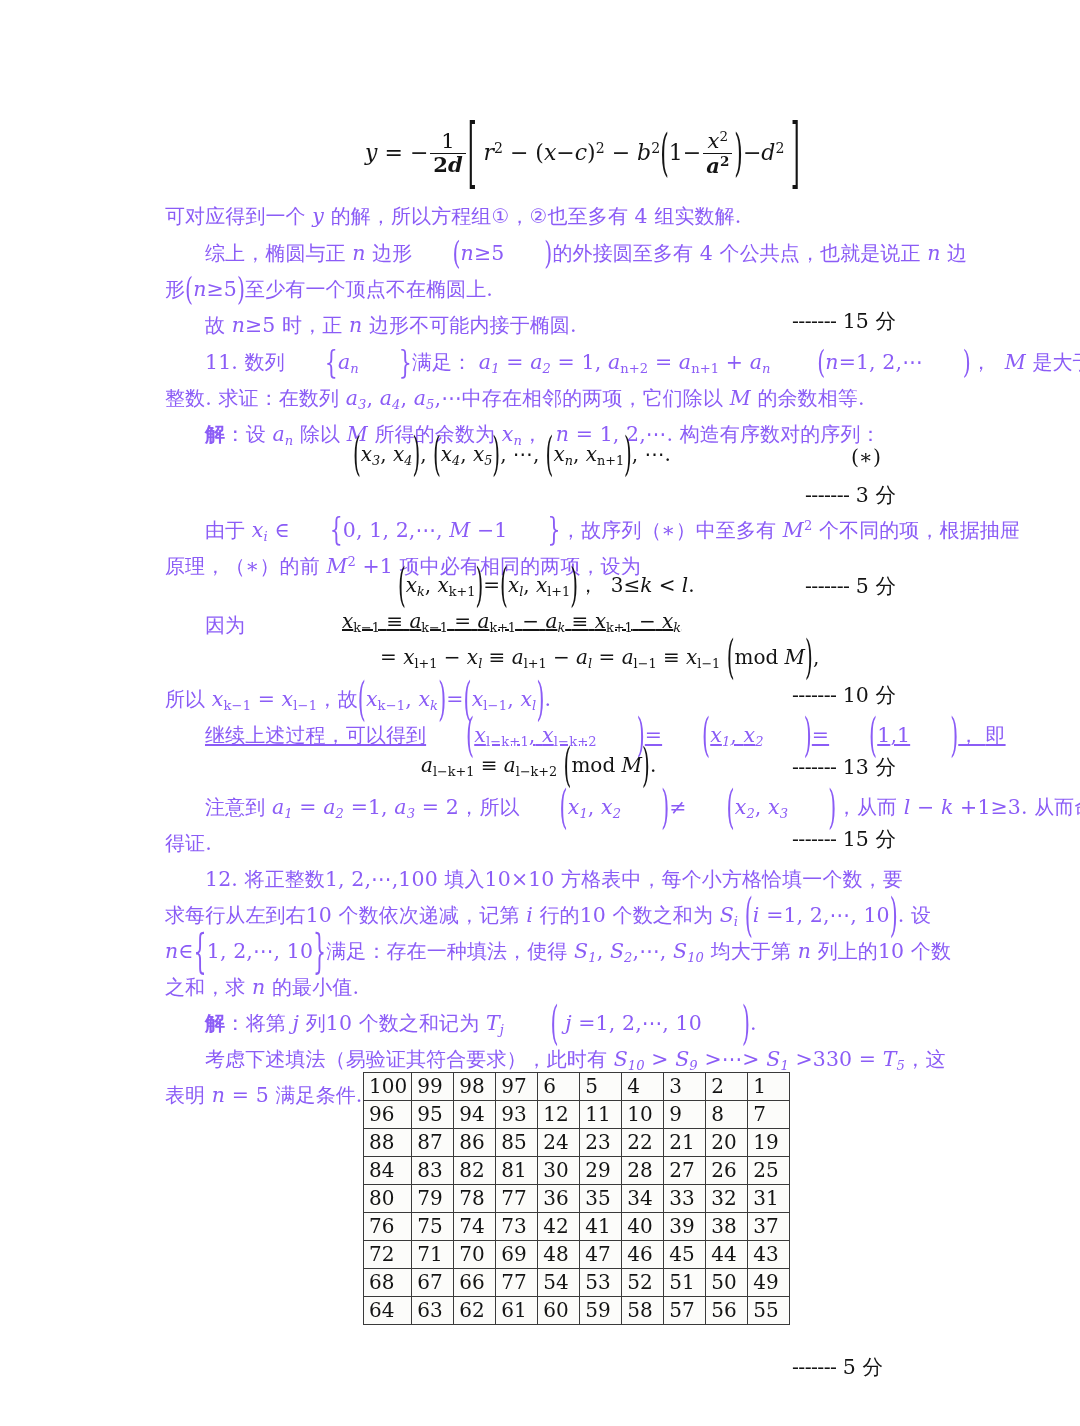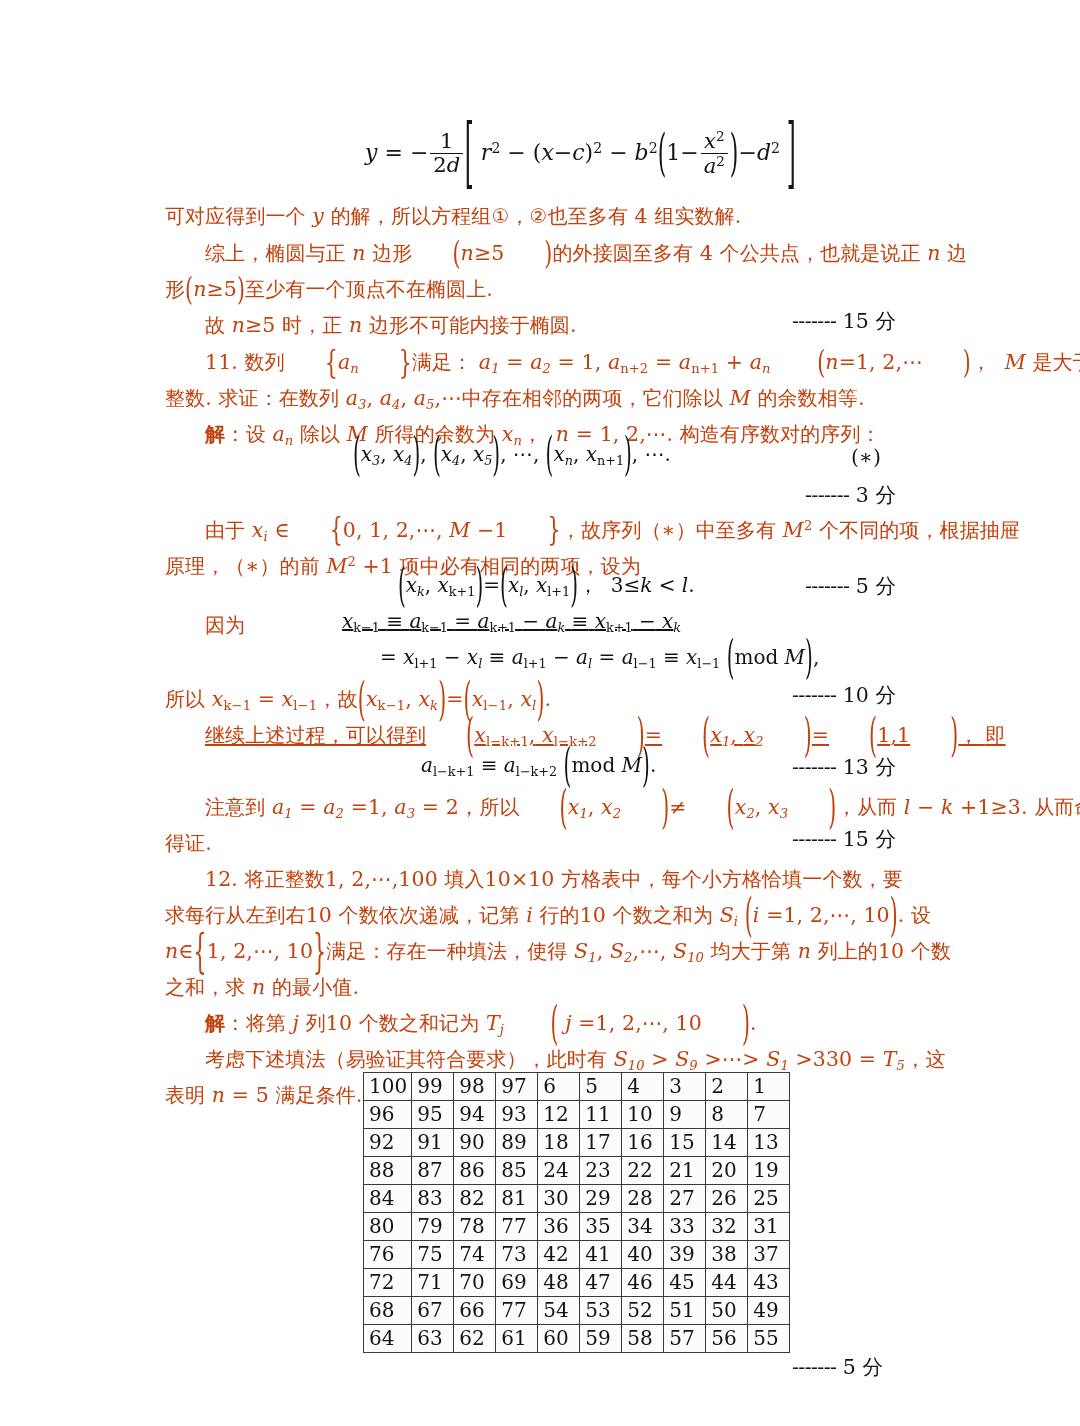"2d" .frac .den { font-weight: none -> bold }
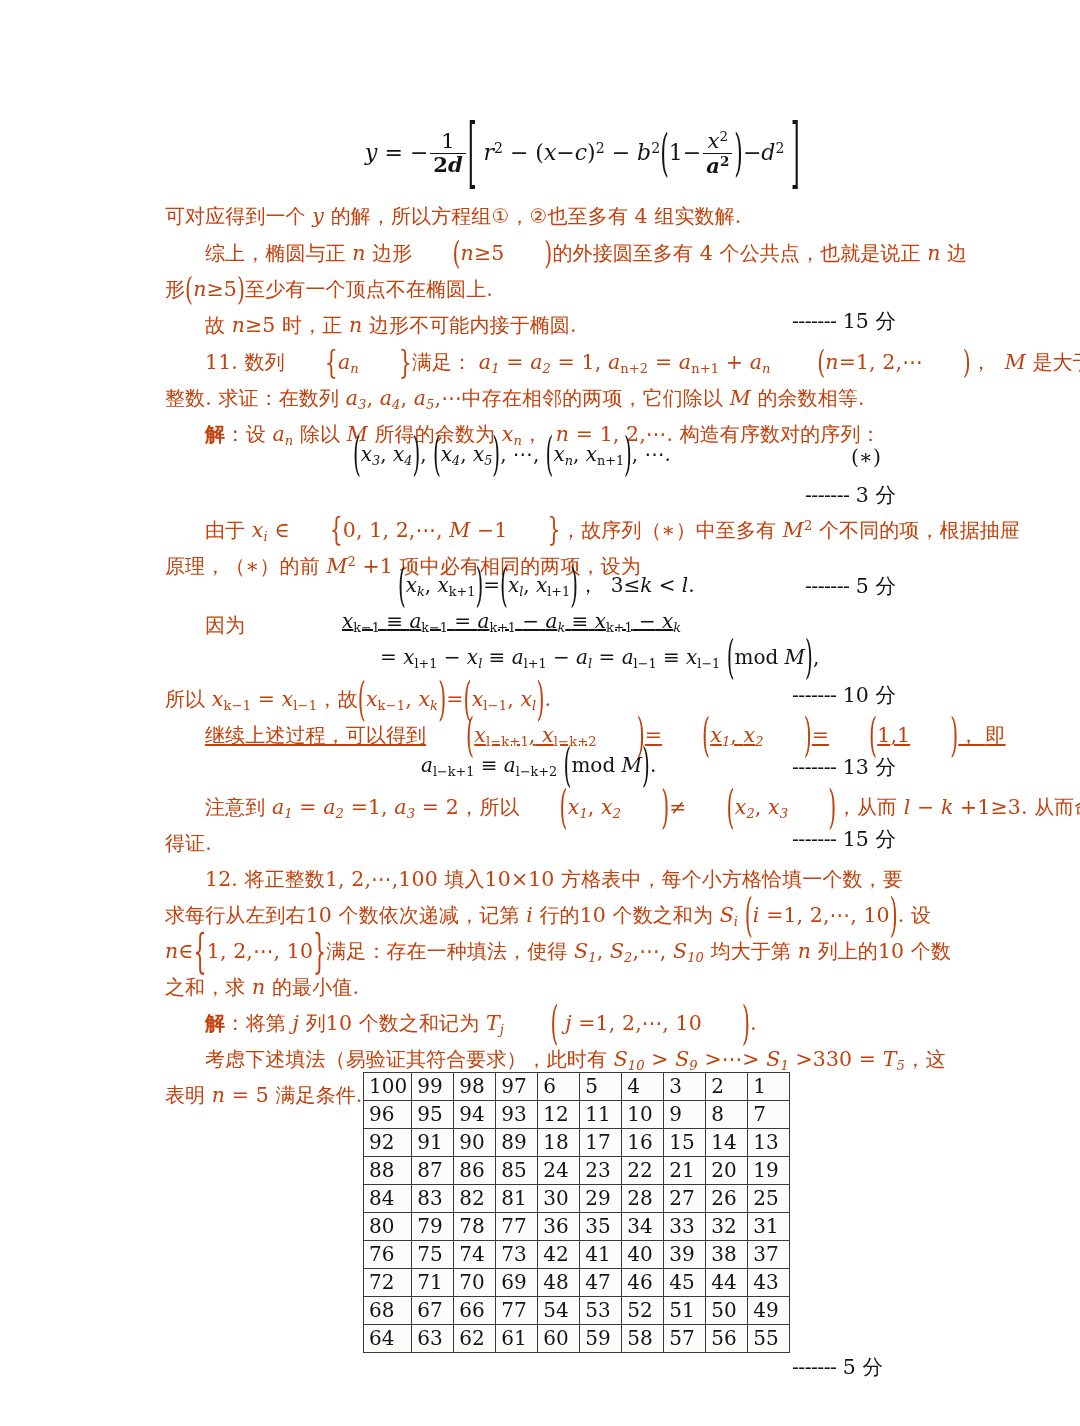"可对应得到一个 y 的解，所以方程组①，②也至多有 4 组实数解." .line { color: #c2410c -> #8b5cf6 }
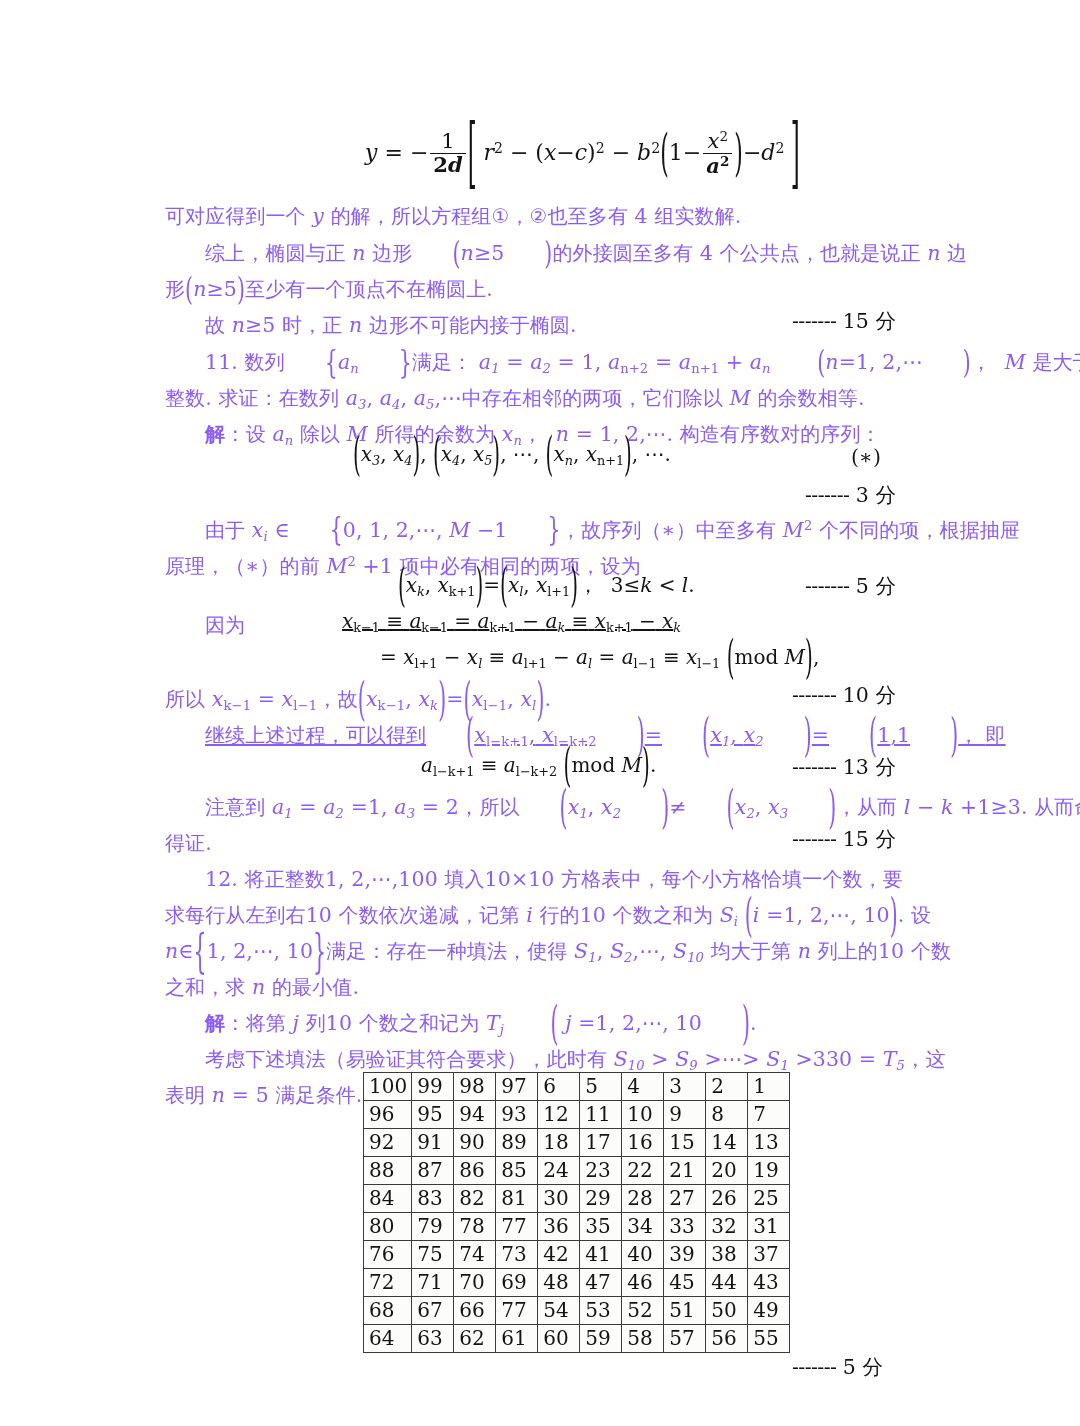"92" tr { html: <tr> <td>92</td> <td>91</td> <td>90</td> <td>89</td> <td>18</td> <td>17</td> <td>16</td> <td>15</td> <td>14</td> <td>13</td> </tr> -> none }
